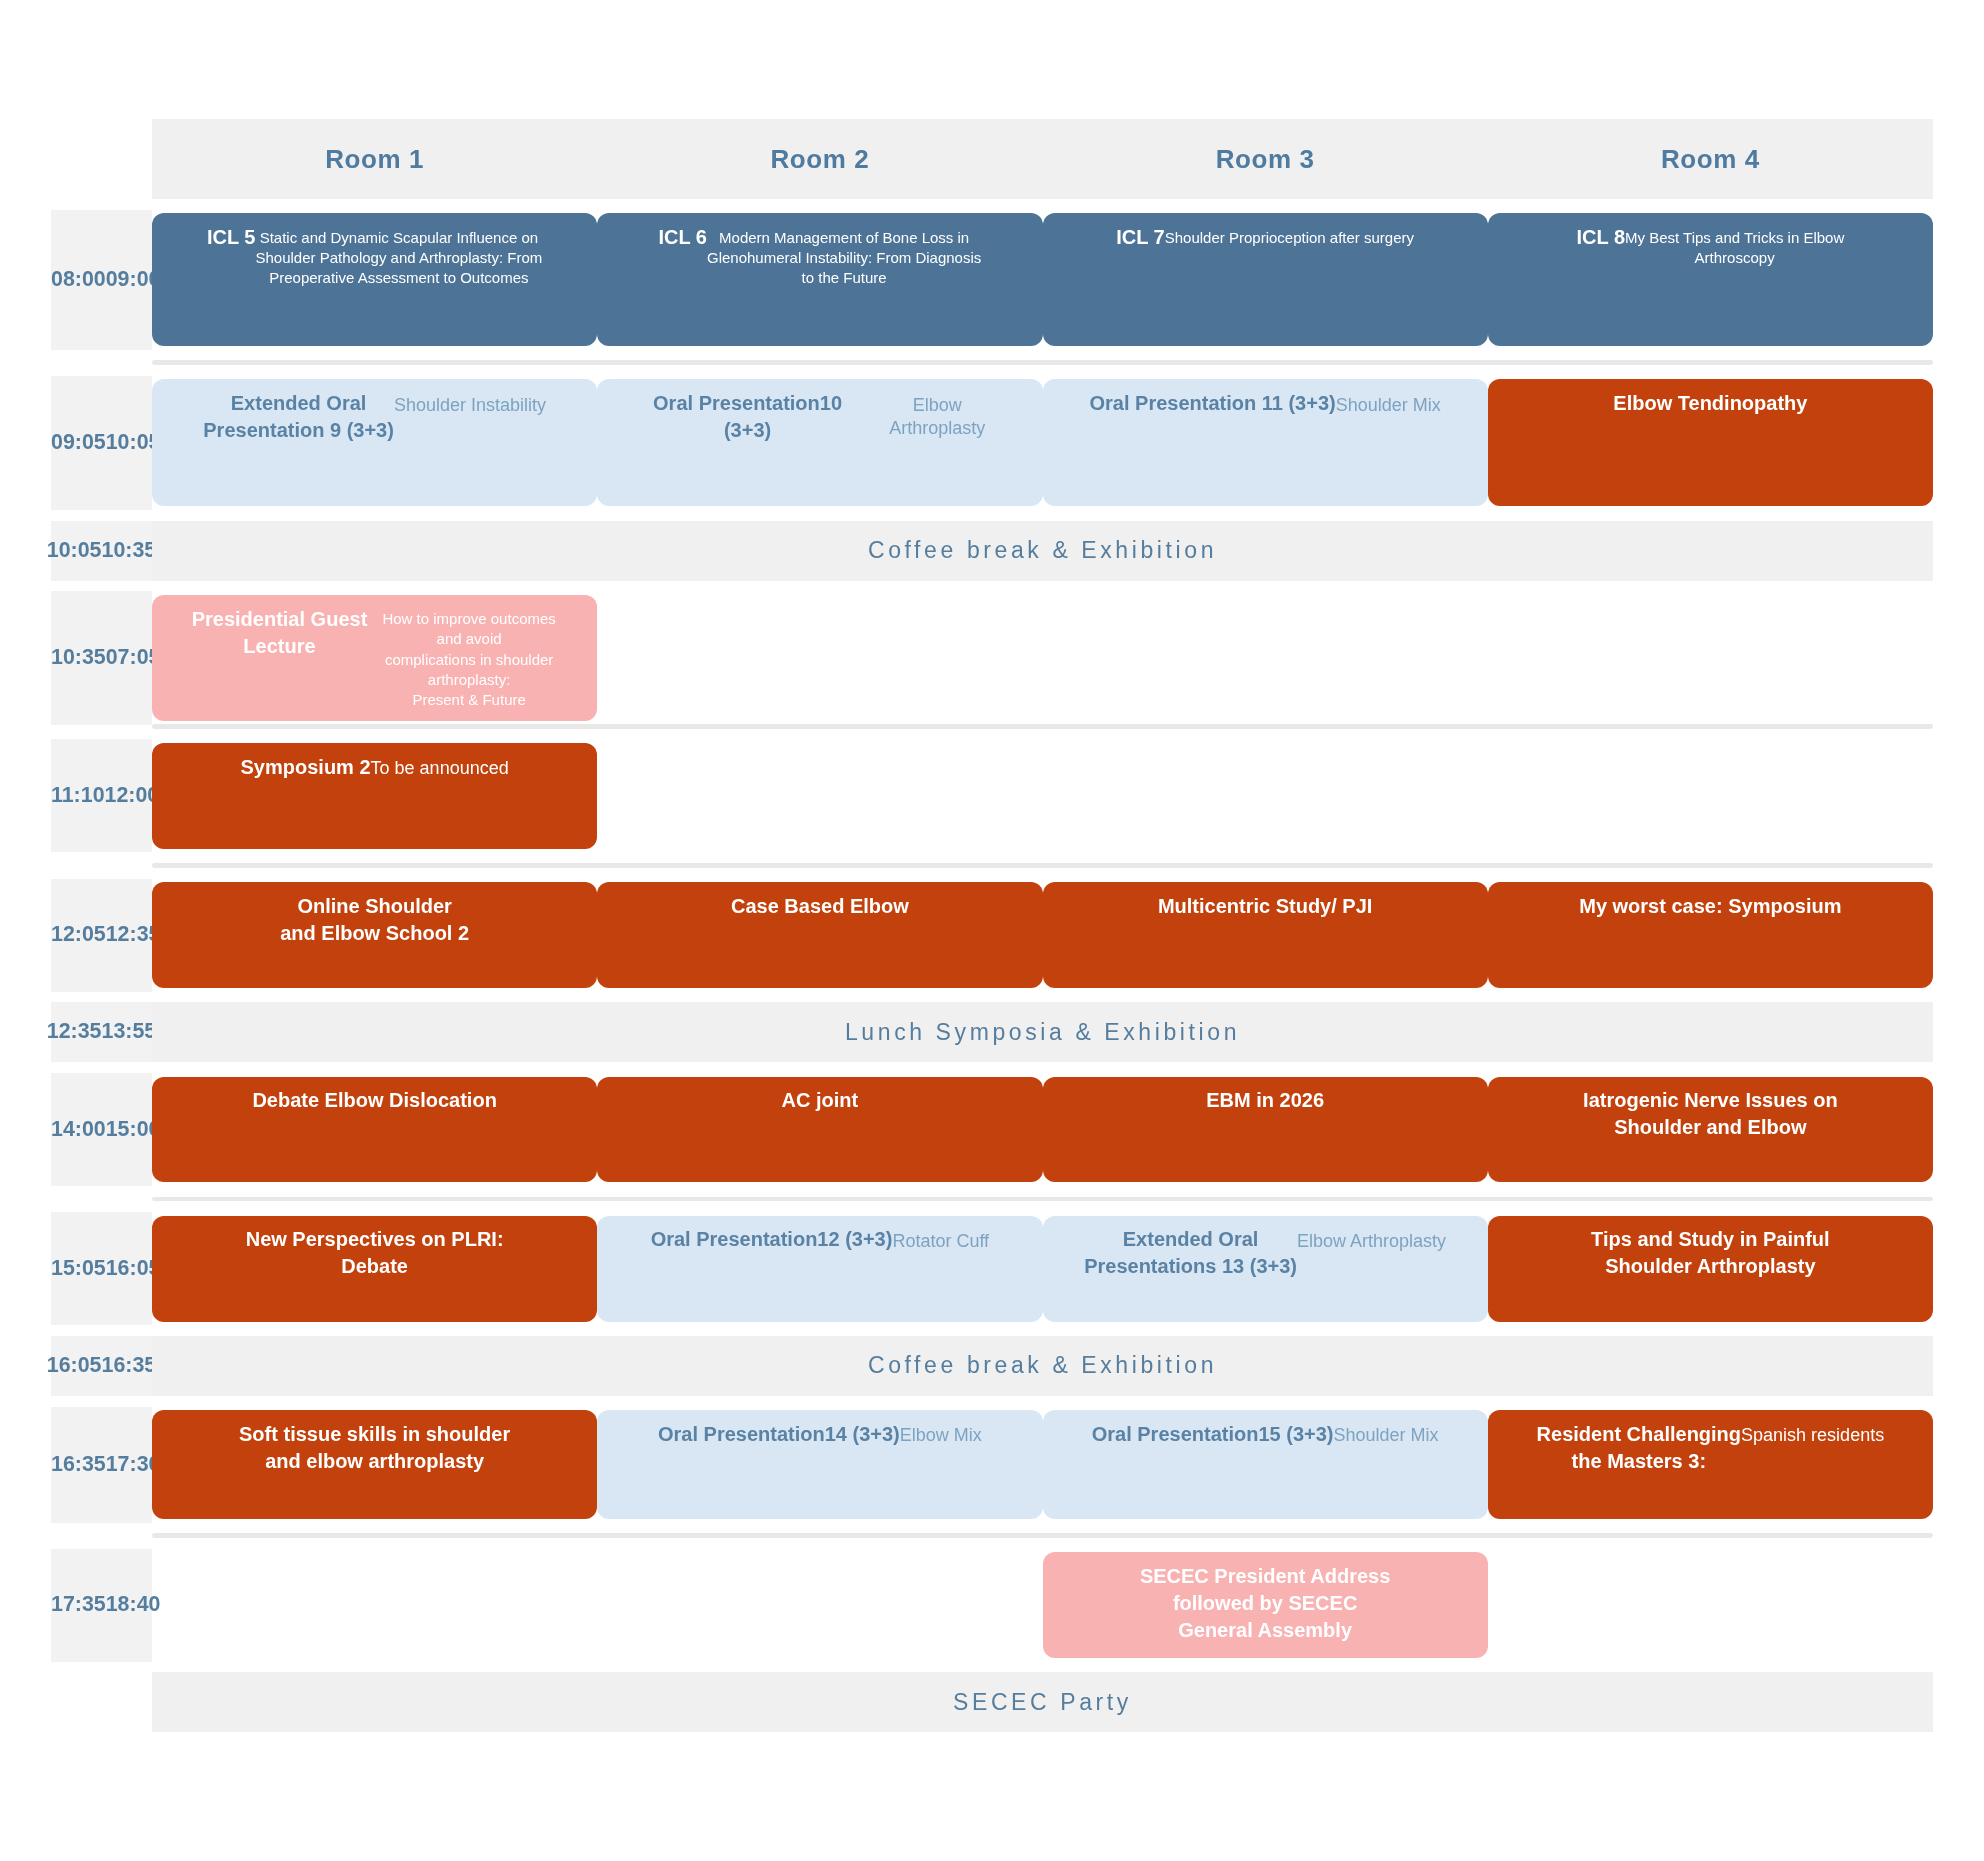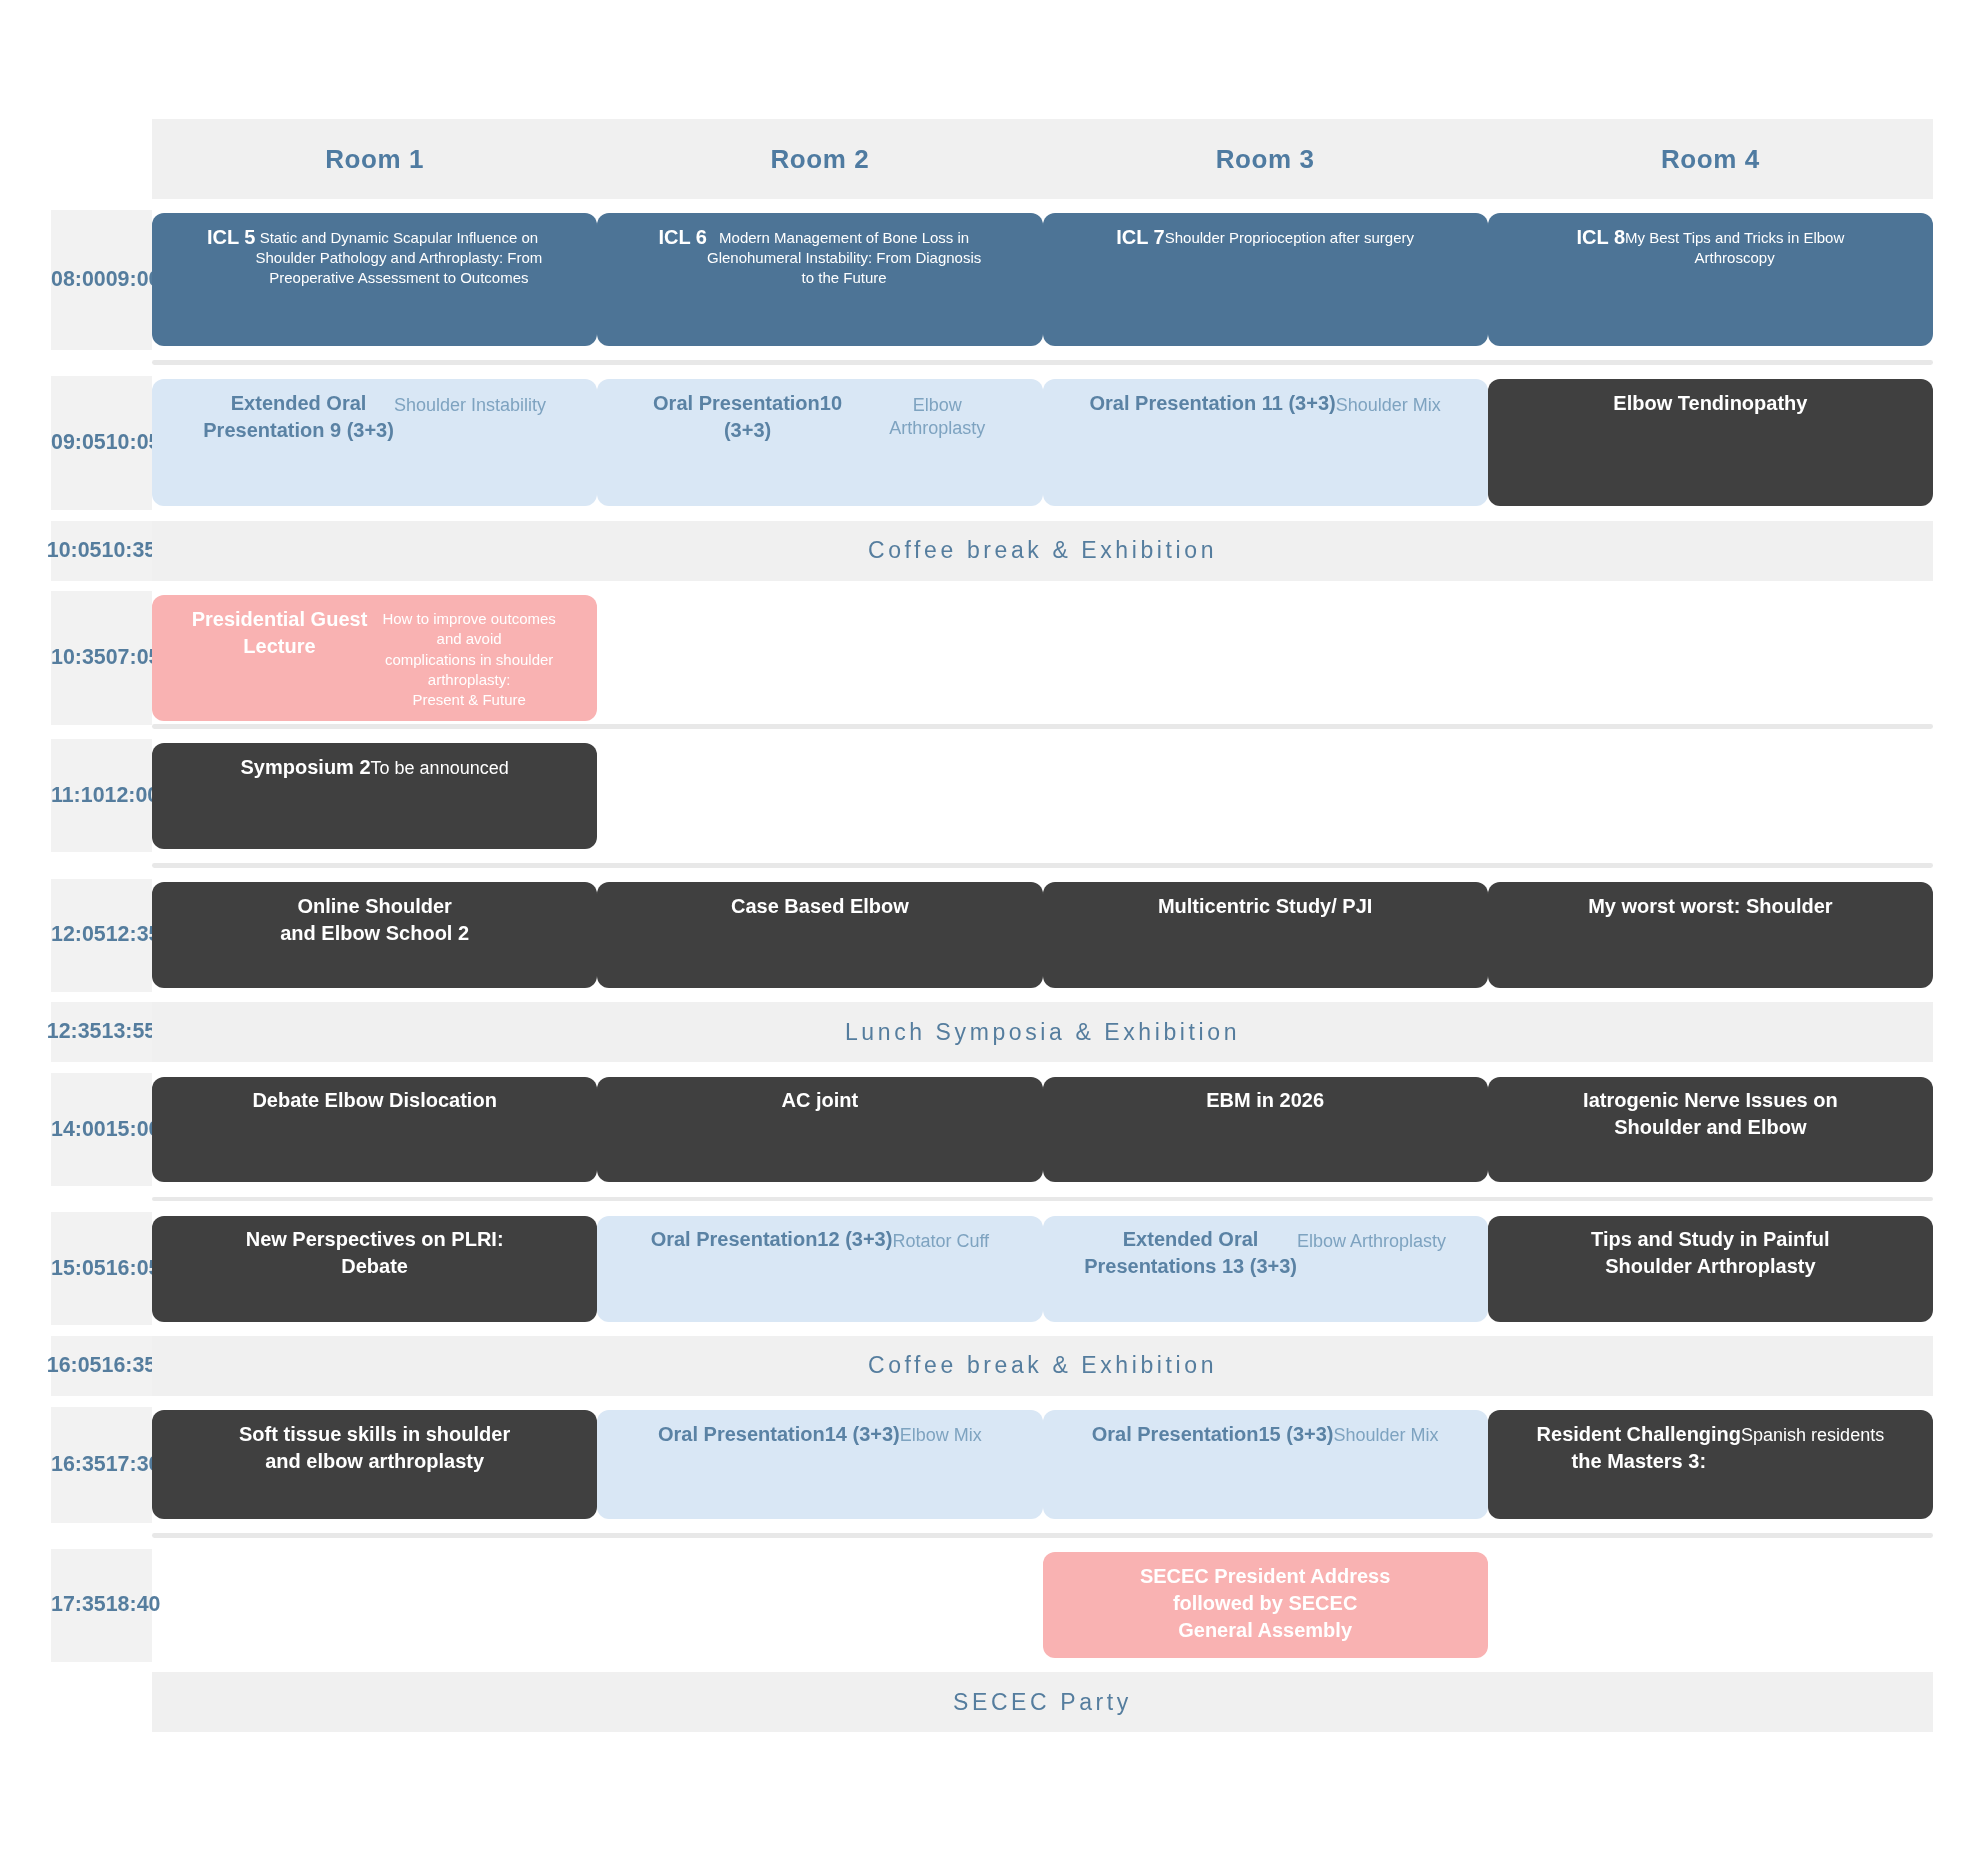"Elbow Tendinopathy" .block.medium { background: #404040 -> #c2410c }
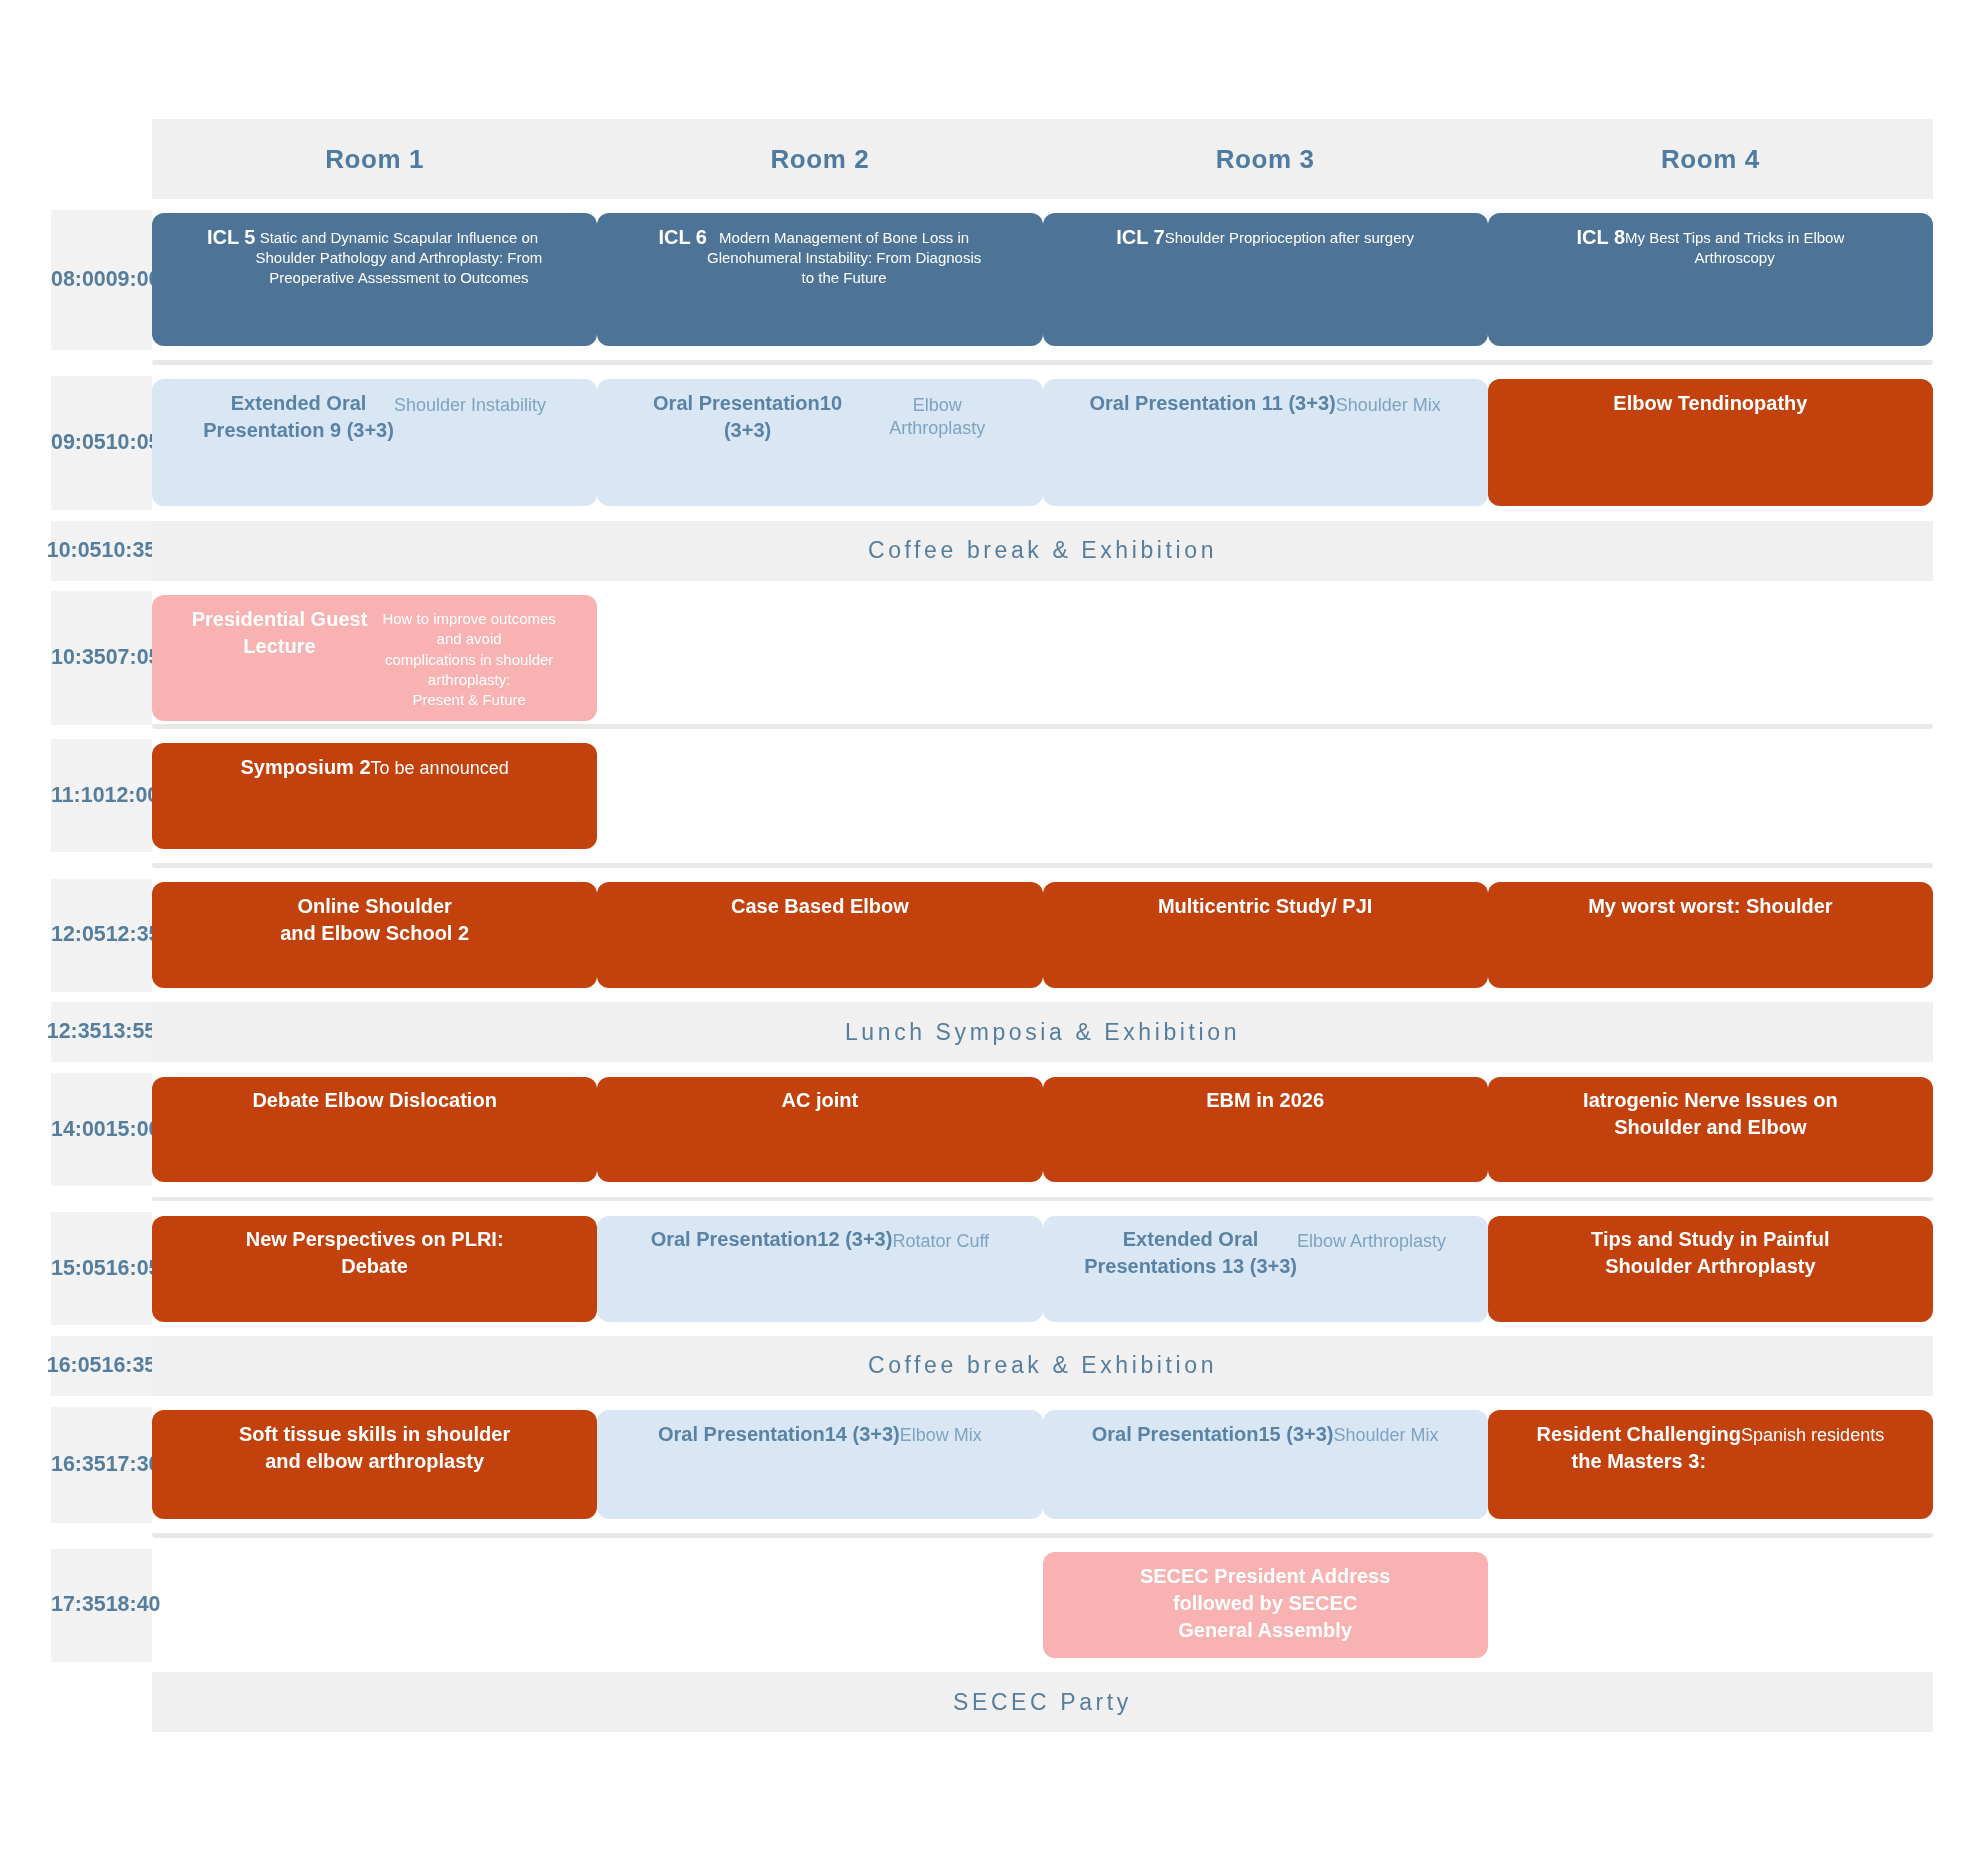"My worst worst: Shoulder" div.b-title { text: worst: Shoulder -> case: Symposium }
